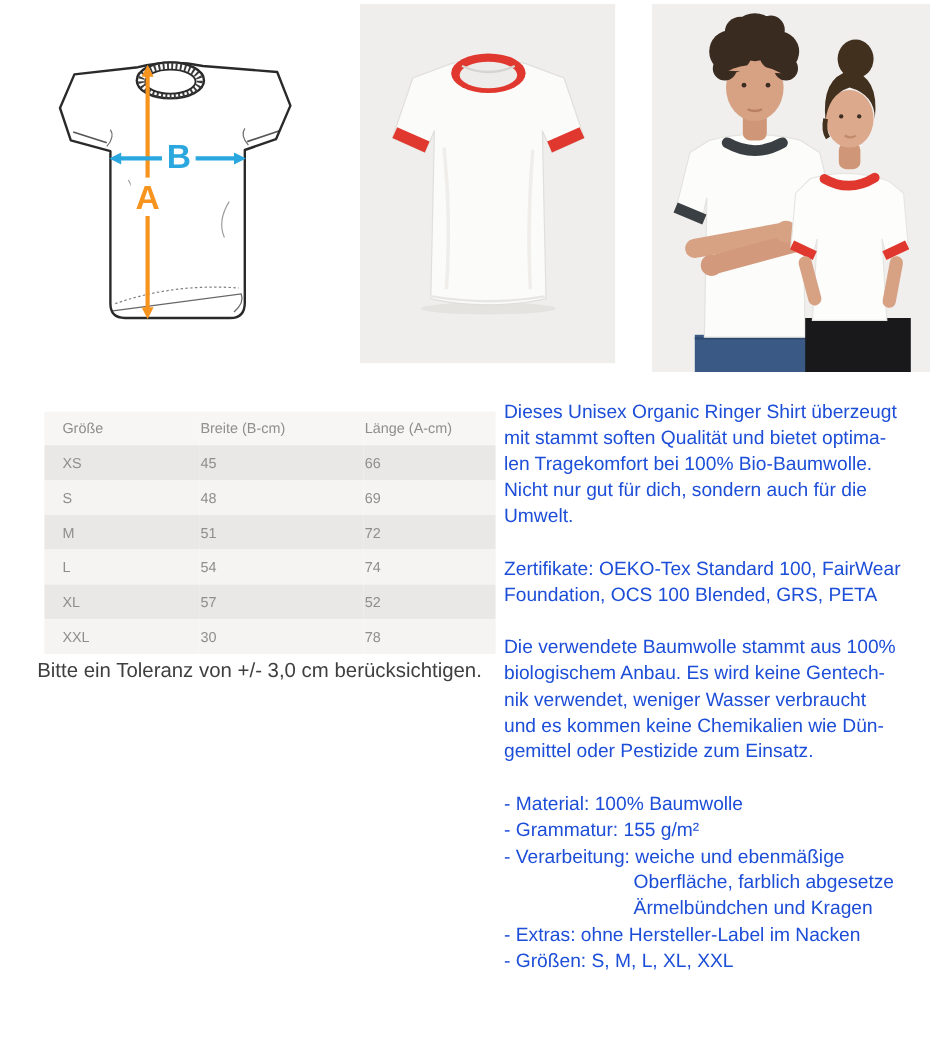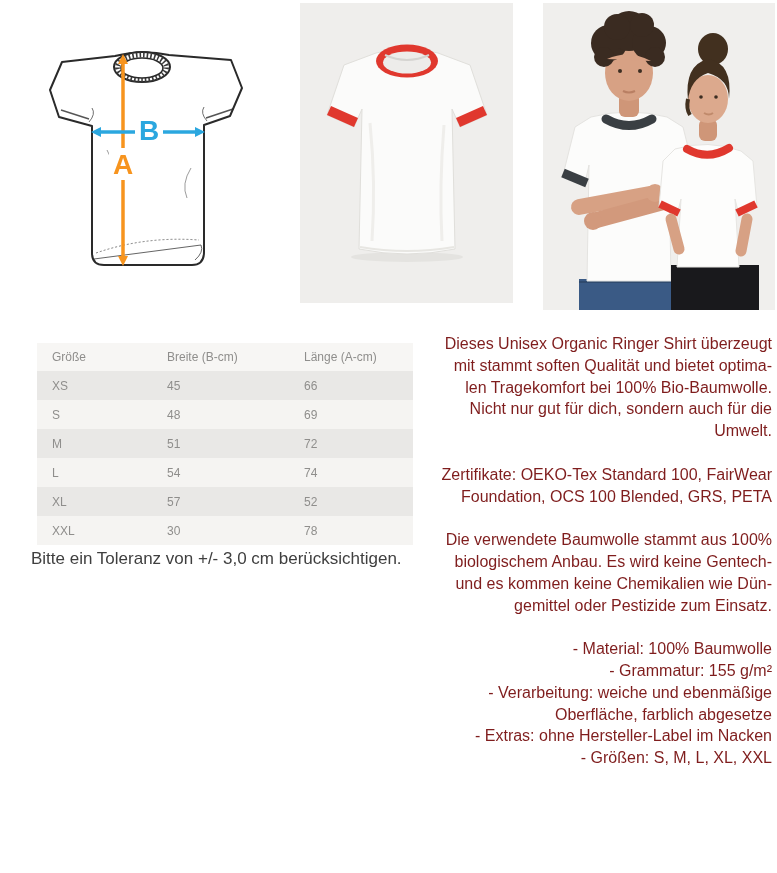"Dieses Unisex Organic Ringer Shirt" #description { color: #7f1d1d -> #1d4ed8; text-align: right -> none }
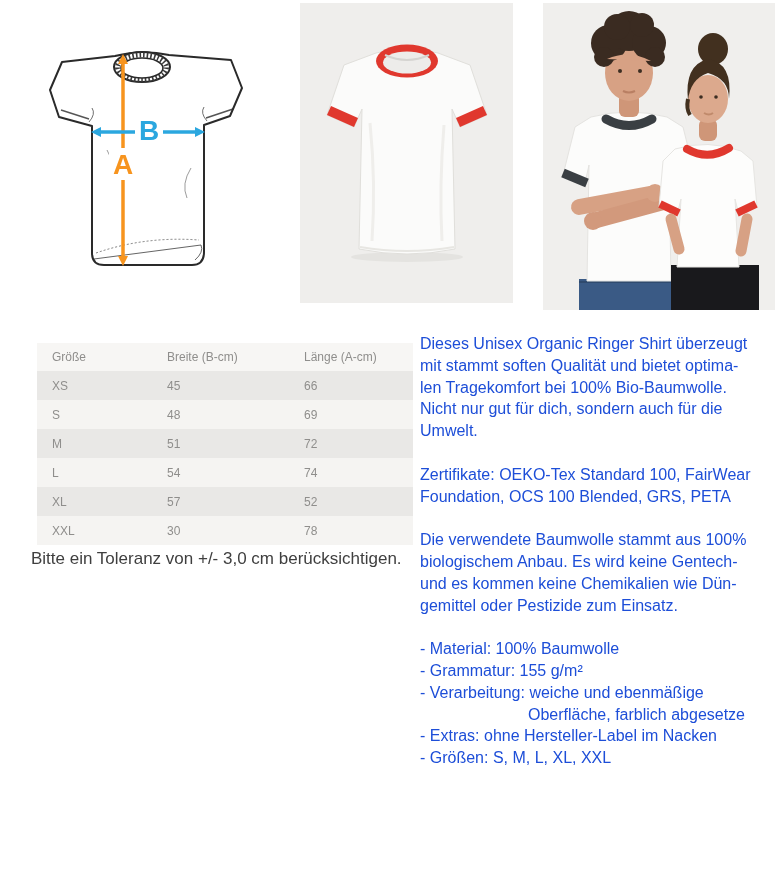"nik verwendet, weniger Wasser verbraucht" div.desc-line { html: none -> <div>nik verwendet, weniger Wasser verbraucht</div> }
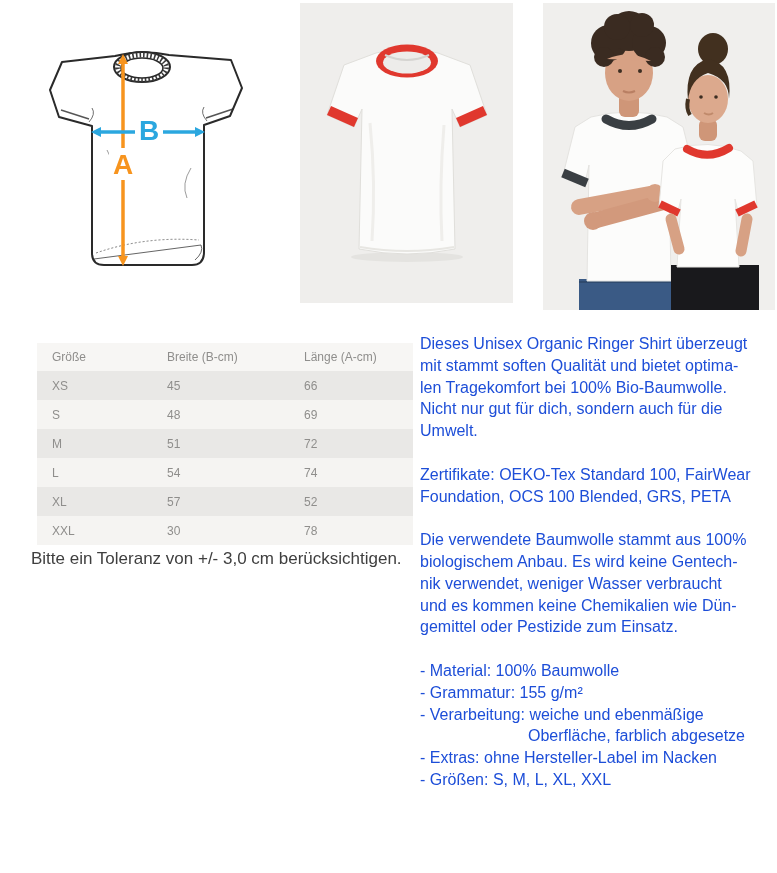"Ärmelbündchen und Kragen" div.desc-line { html: none -> <div>Ärmelbündchen und Kragen</div> }
